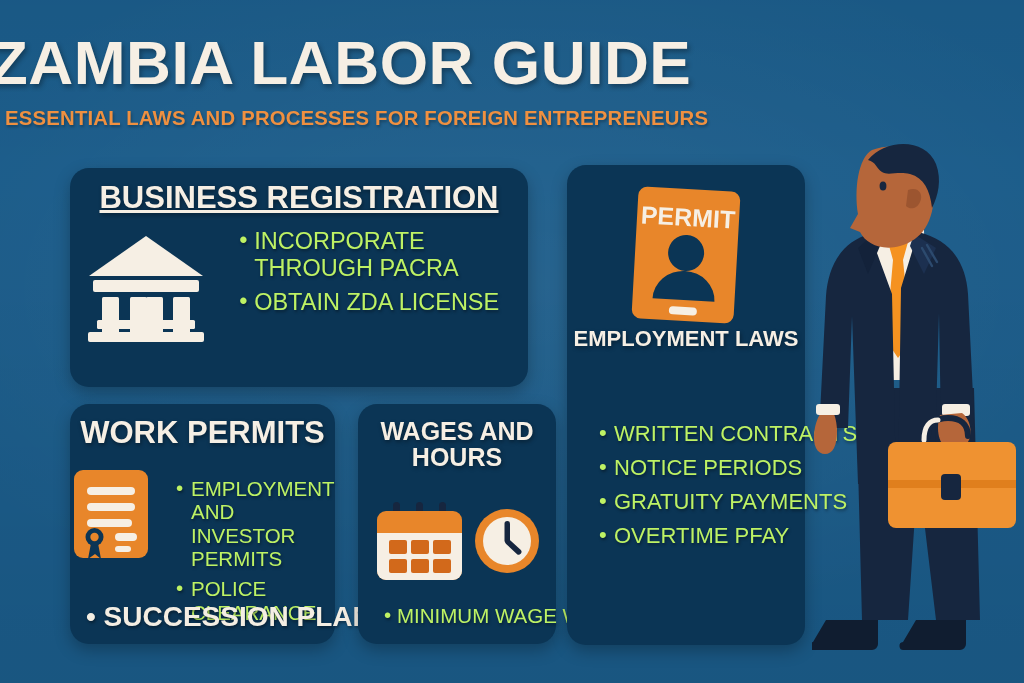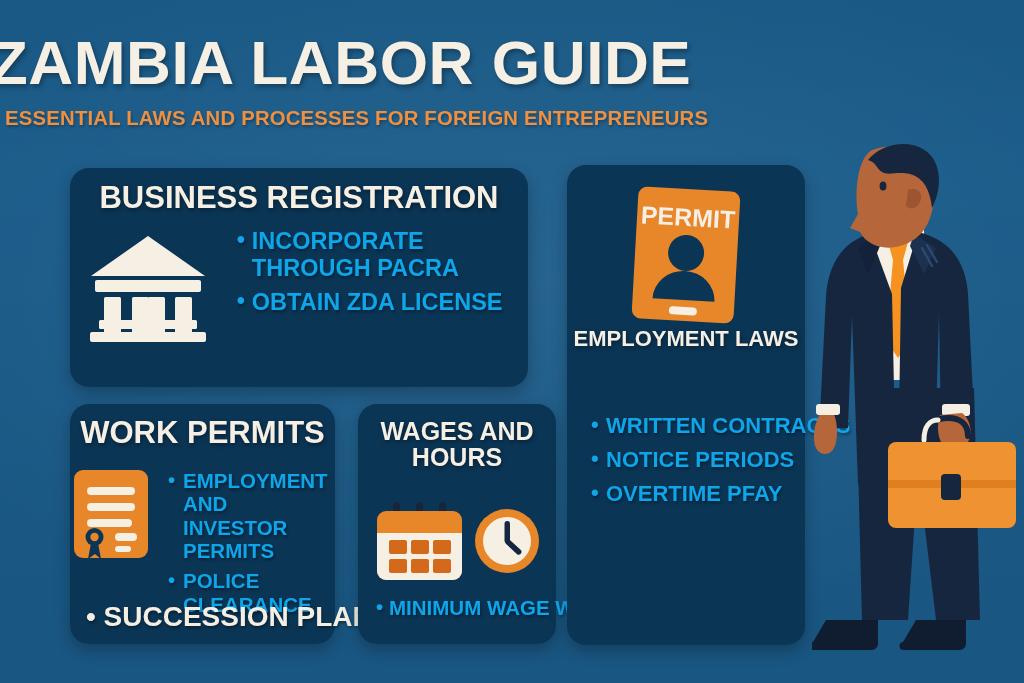"BUSINESS REGISTRATION" #card-business .card-title { text-decoration: none -> underline }
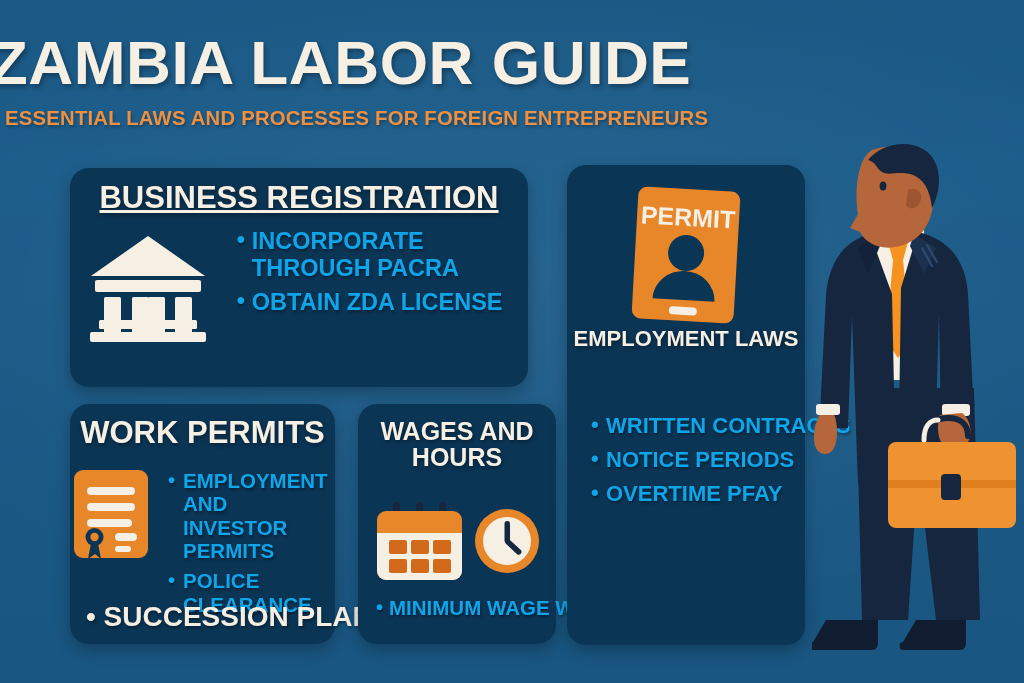"INCORPORATE THROUGH PACRA" .bullets { color: #0ea5e9 -> #bef264; font-weight: 700 -> 400; margin: 8px -> 16px }
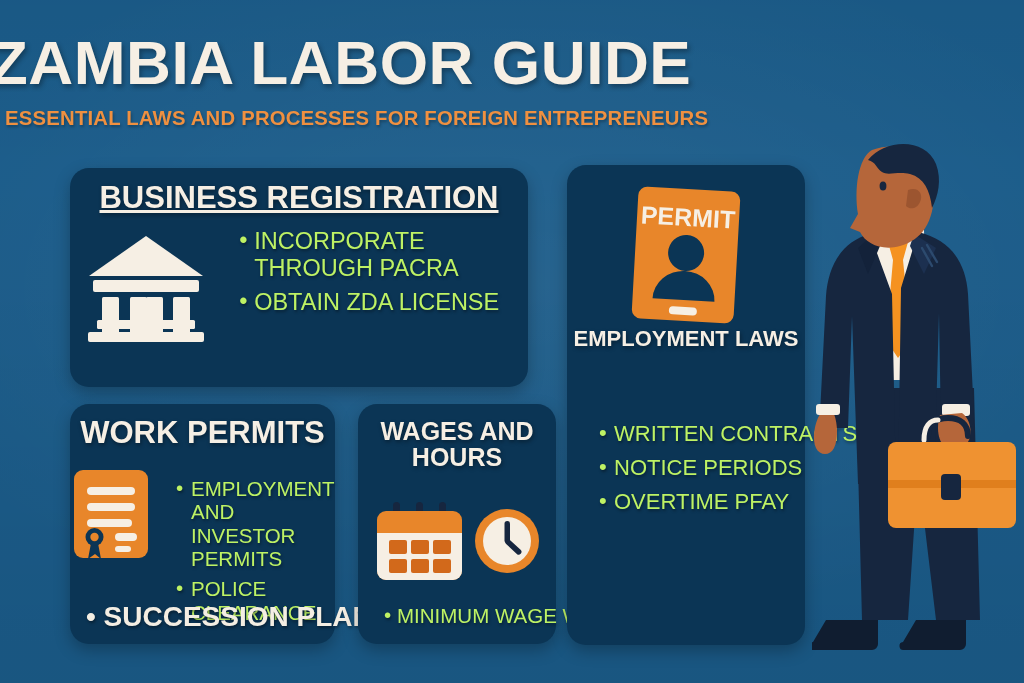"GRATUITY PAYMENTS" li { html: none -> <li>GRATUITY PAYMENTS</li> }
